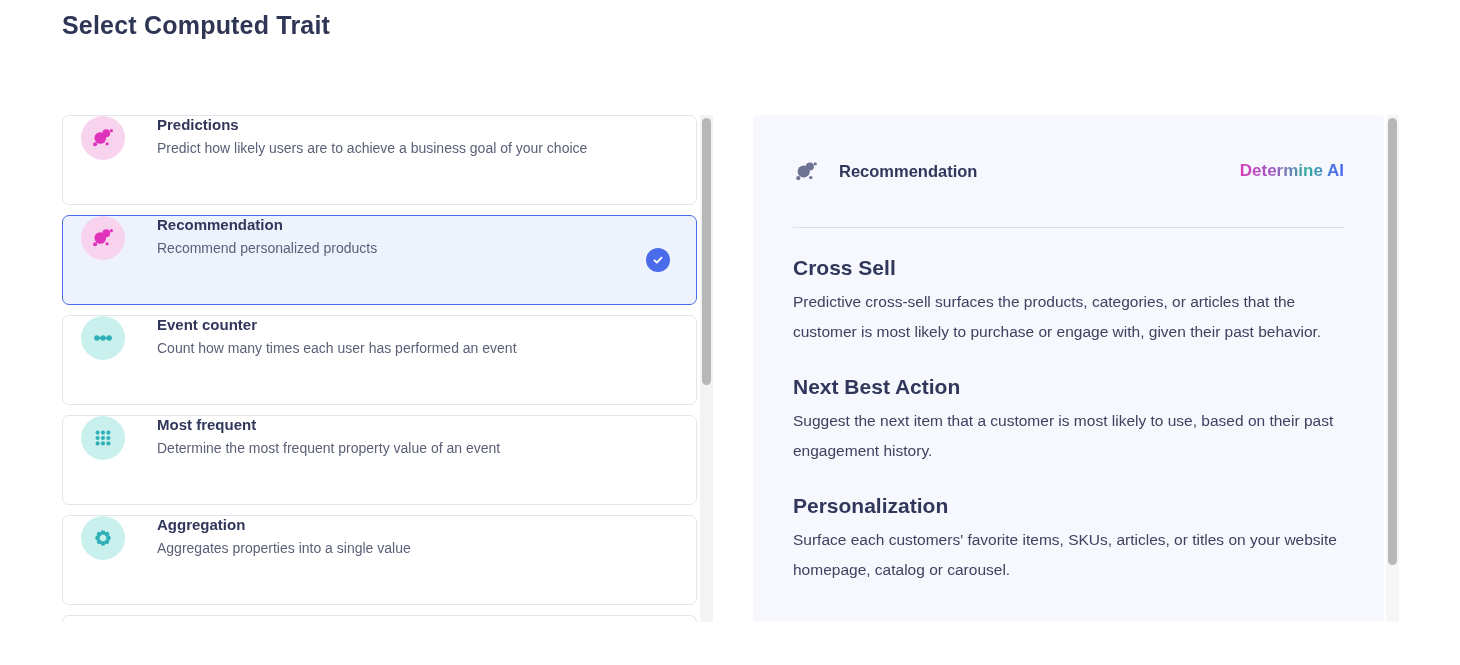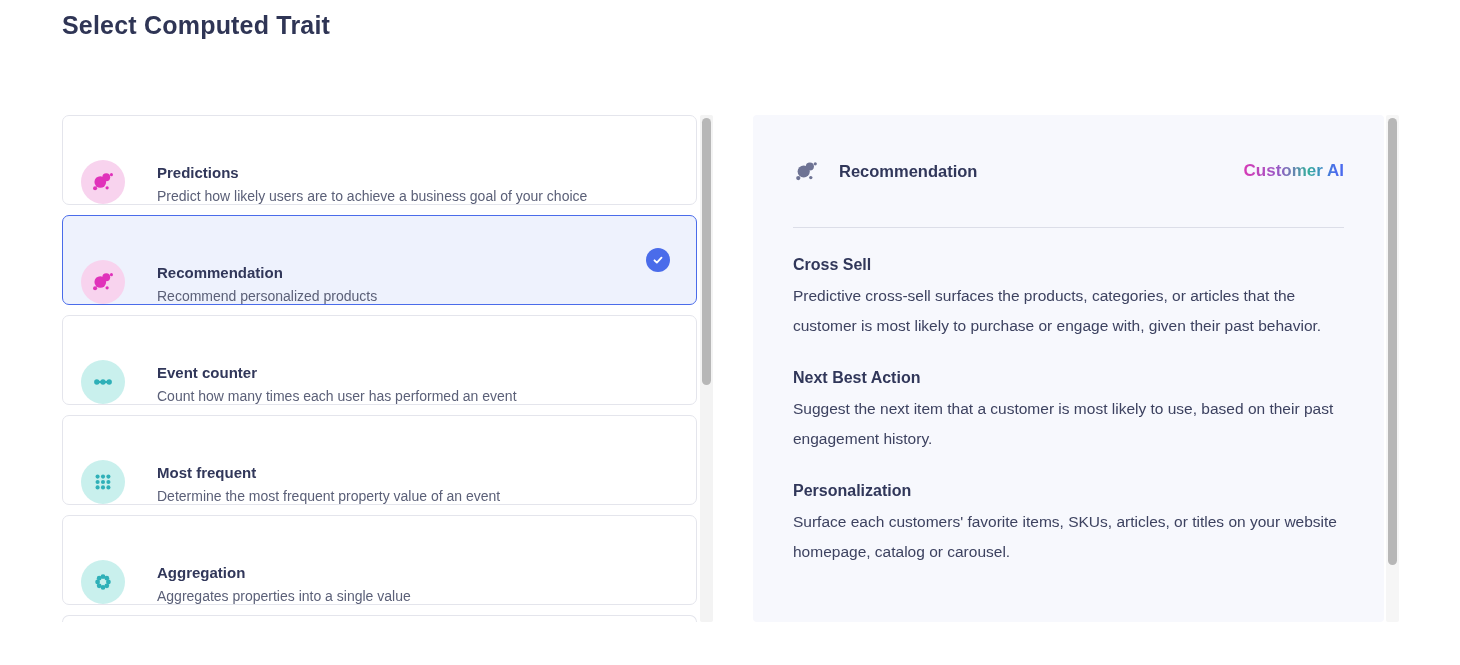"Predictions" .trait-card { align-items: flex-end -> flex-start }
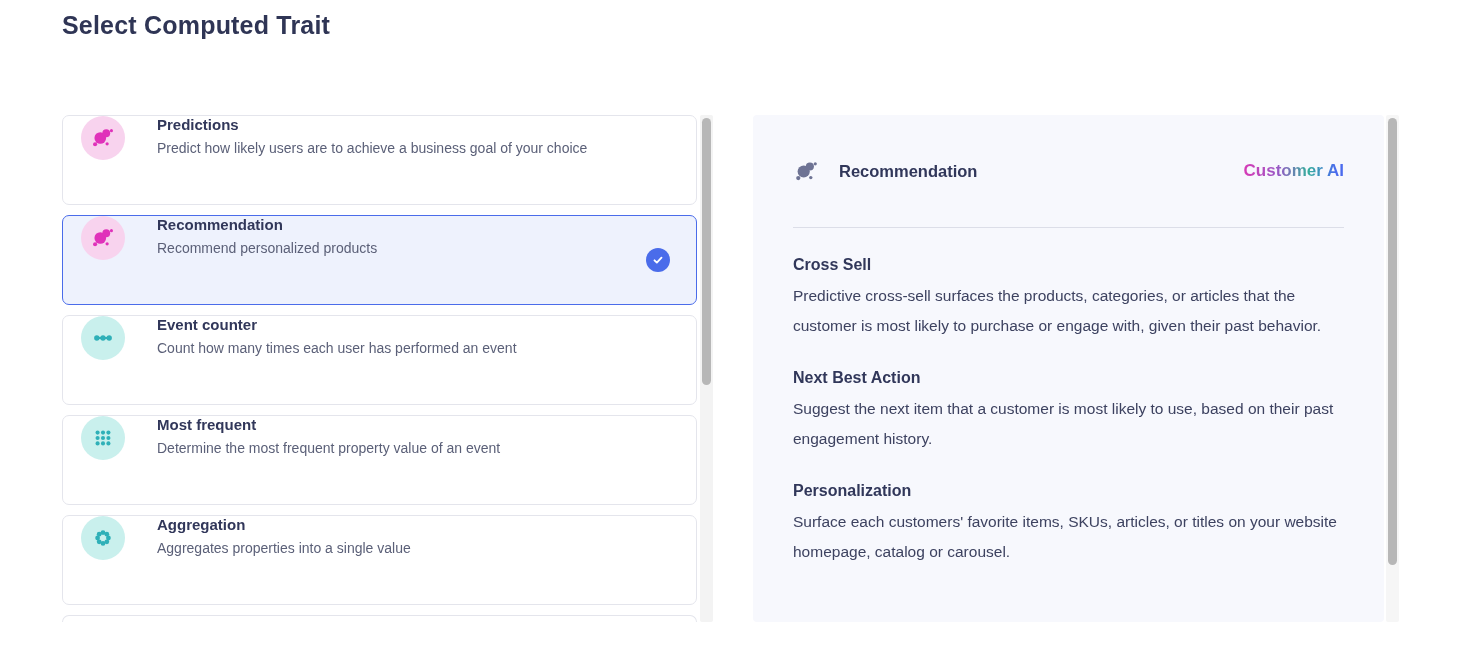"Customer AI" span.panel-badge { text: Customer -> Determine }
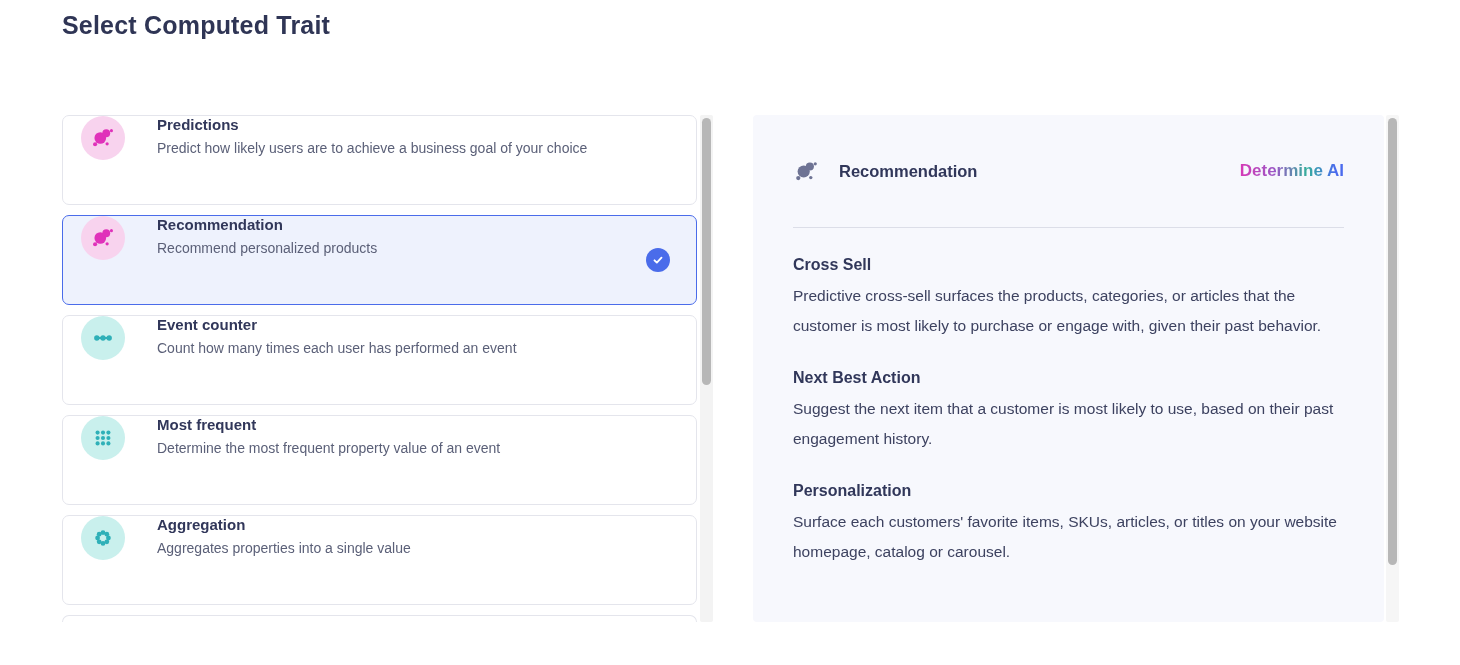"Cross Sell" .section-heading { font-size: 16px -> 21px }
